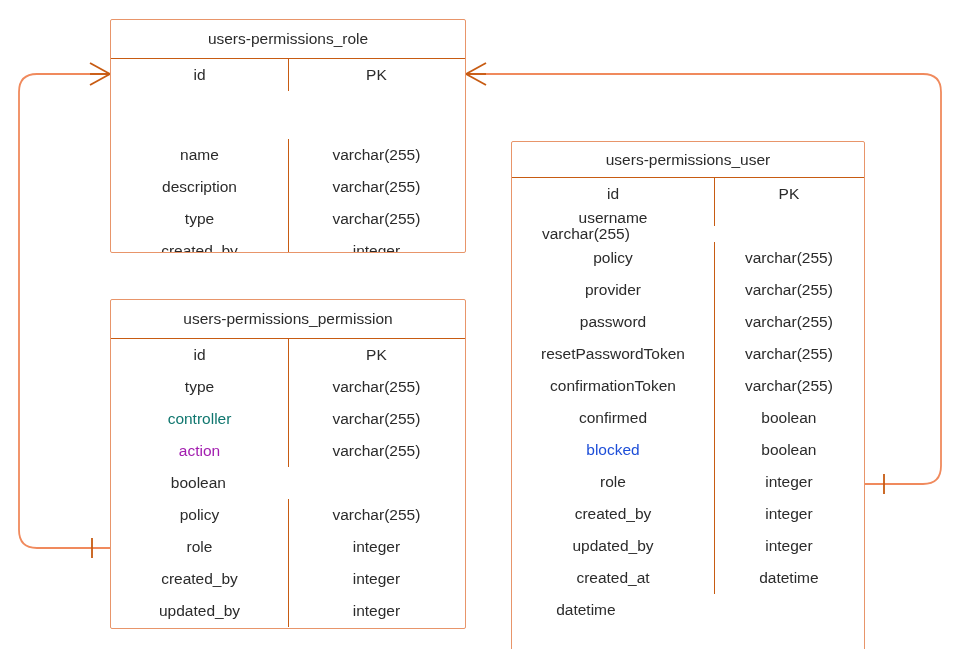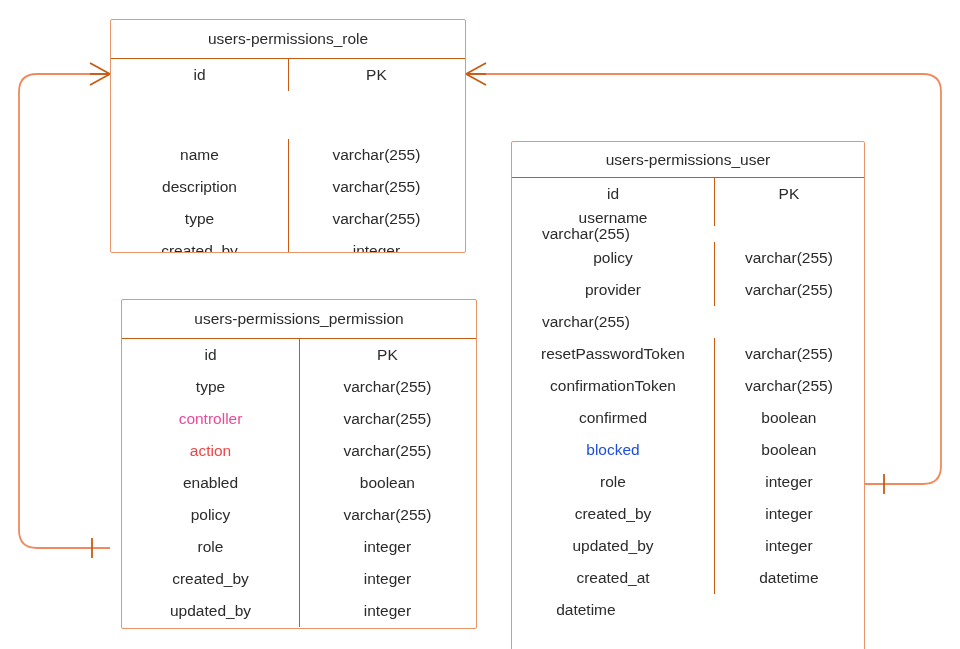"users-permissions_permission" div.er-table { margin-left: 11px -> none }
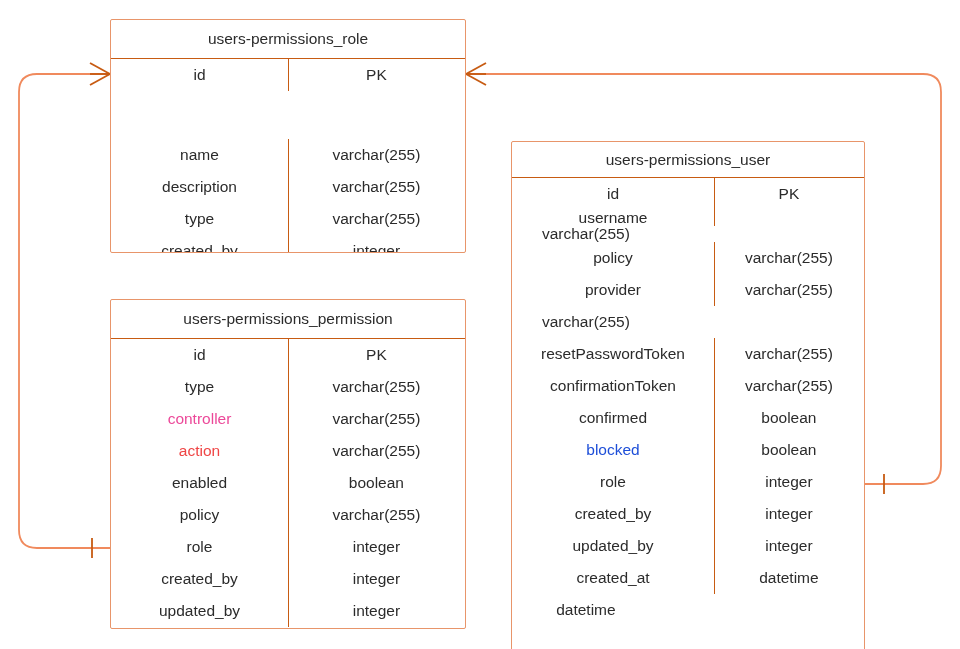"password" div.cell { html: none -> <div>password</div> }
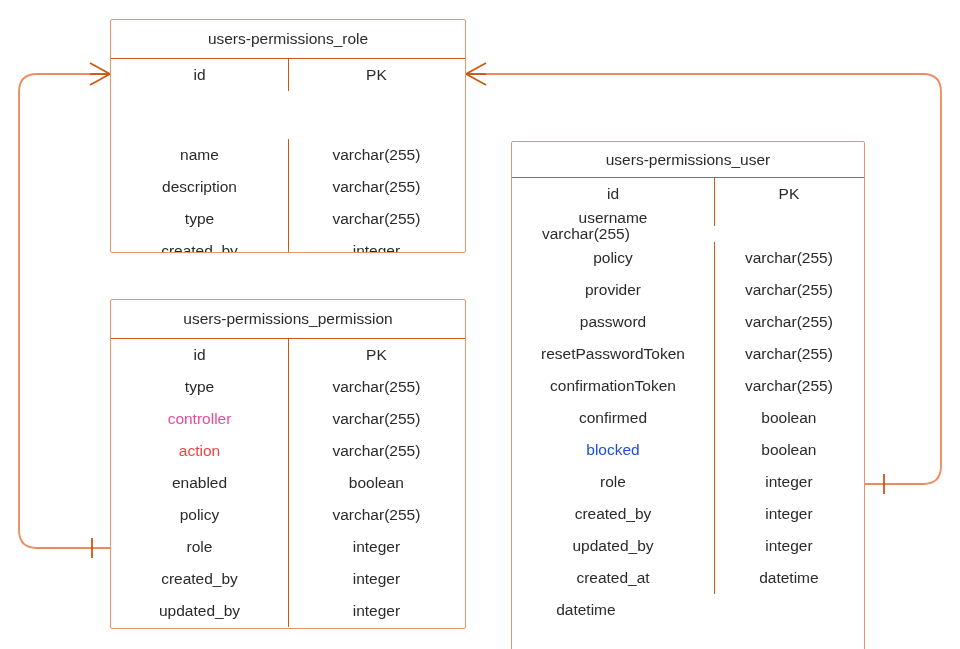"controller" div.cell { color: #ec4899 -> #0f766e }
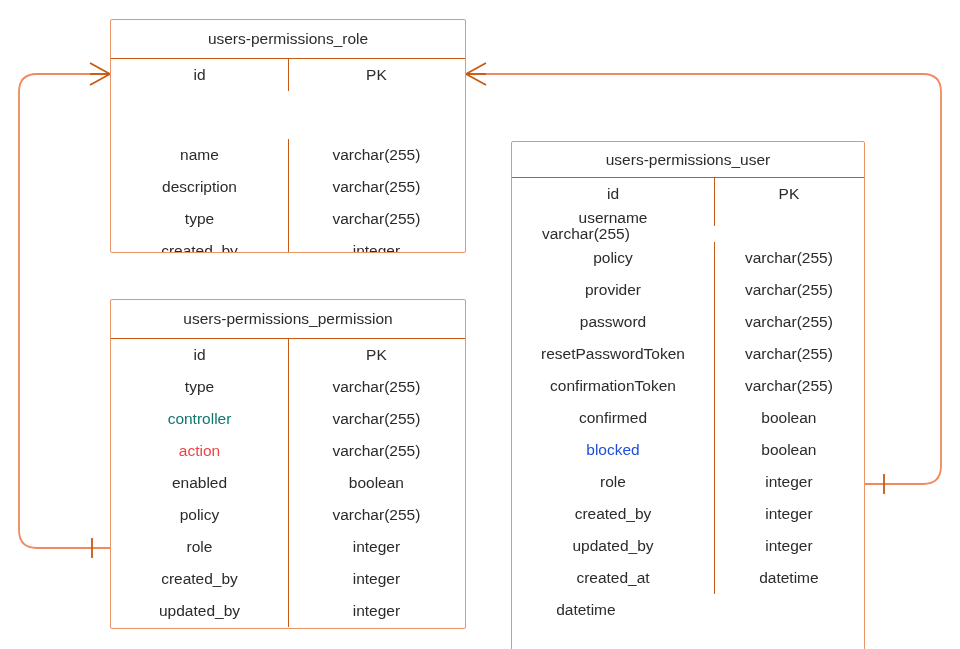"action" div.cell { color: #ef4444 -> #a21caf }
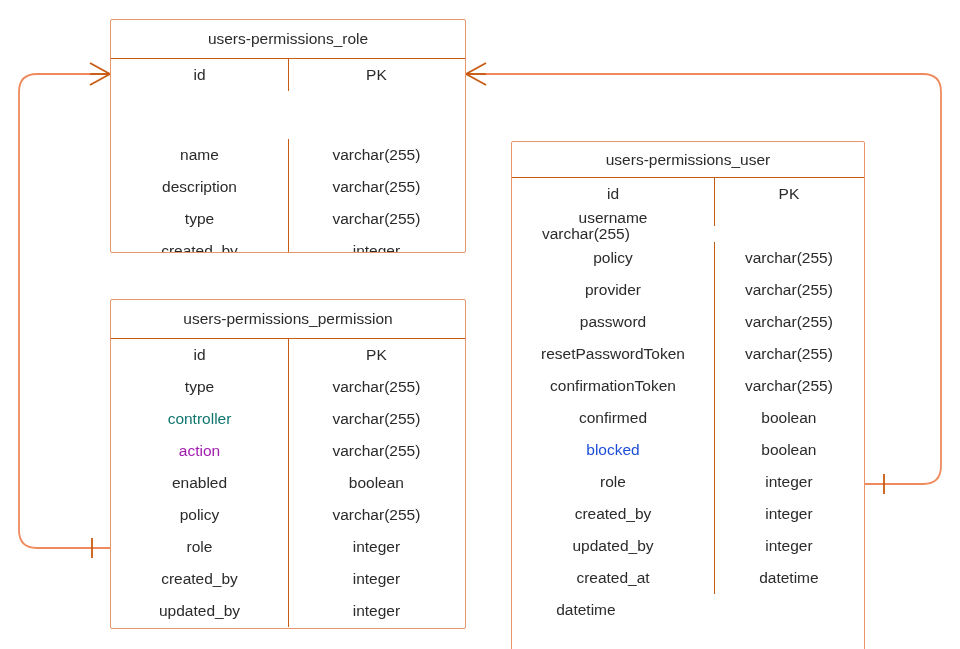"enabled" div.cell { html: <div>enabled</div> -> none }
